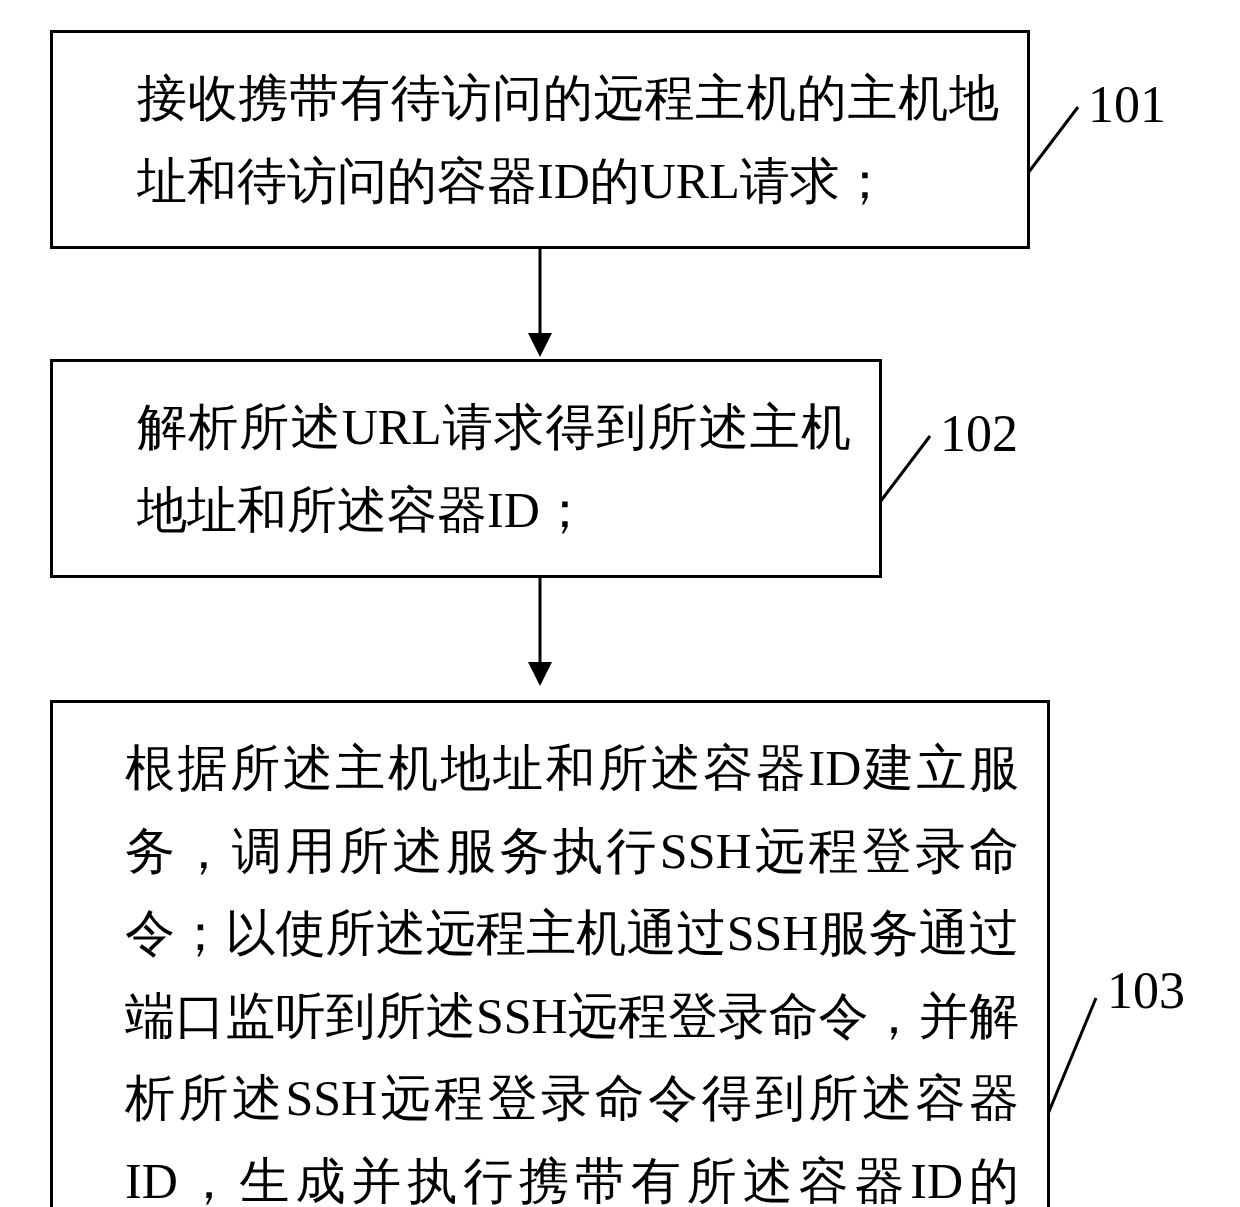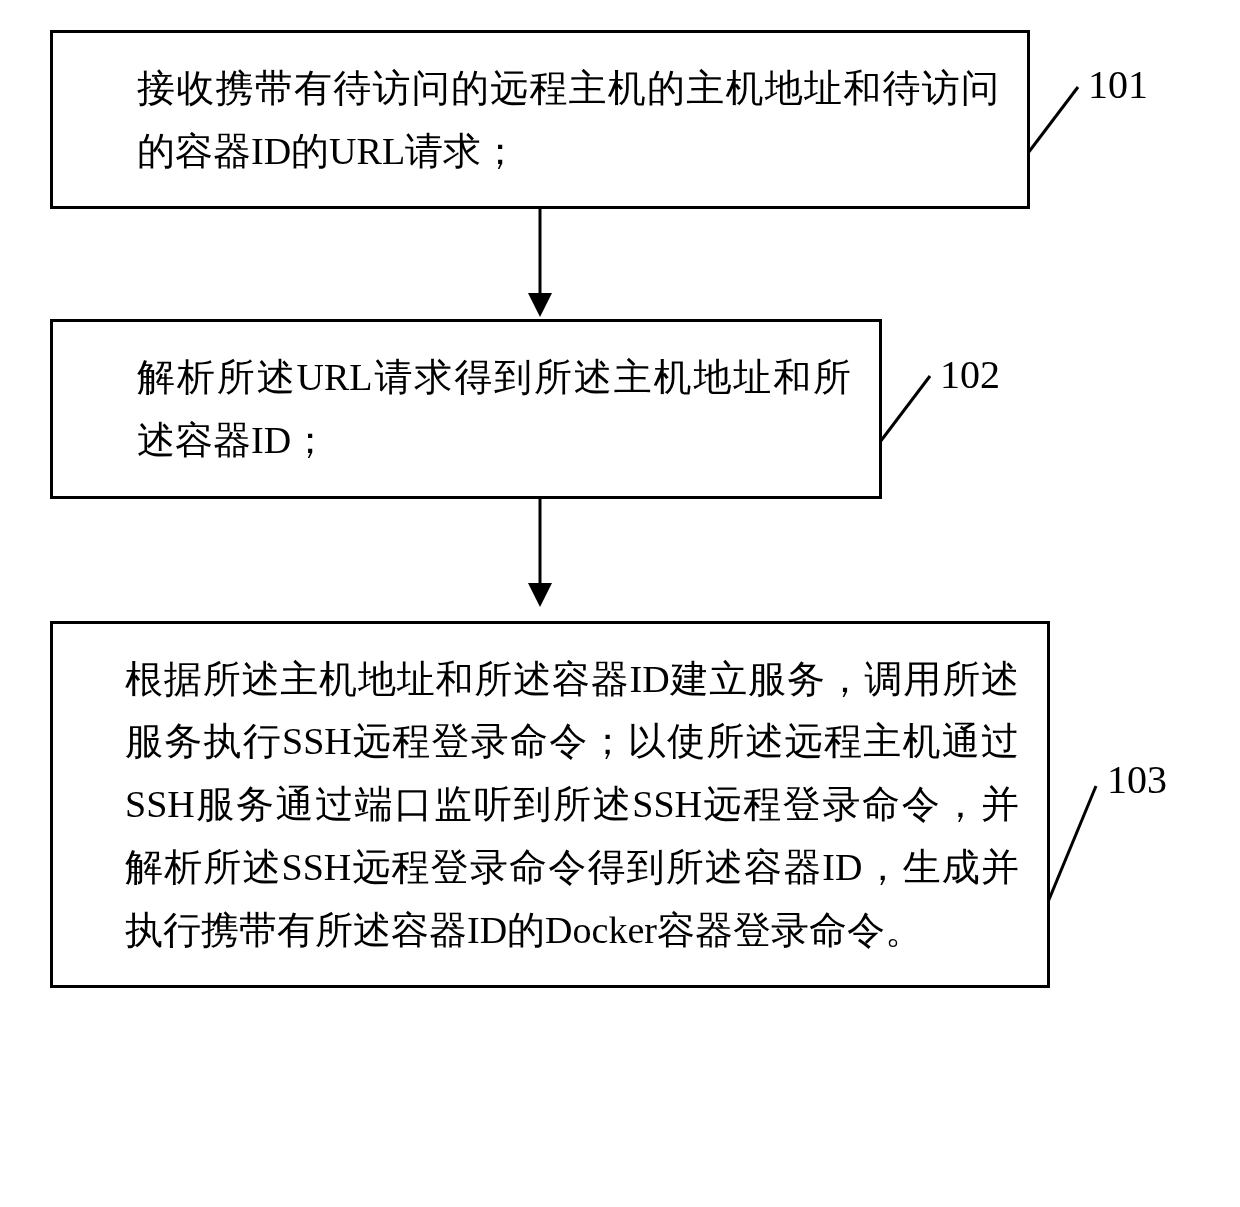"接收携带有待访问的远程主机的主机地址和待访问的容器ID的URL请求；" .step-box { font-size: 38px -> 50px }
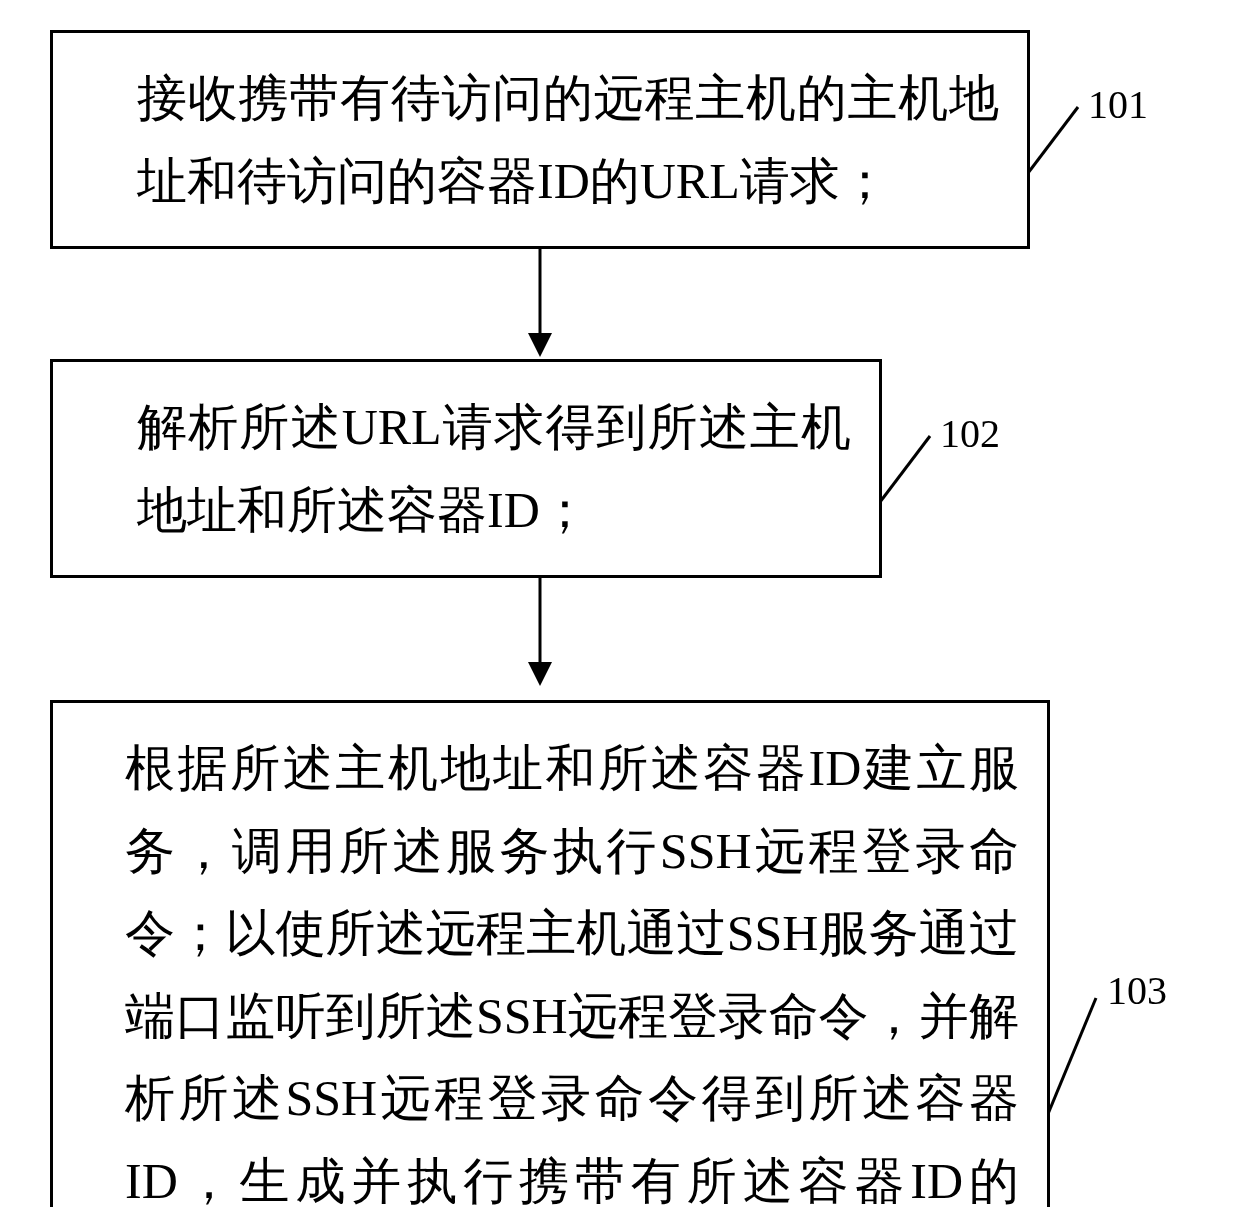"101" .step-label { font-size: 40px -> 52px }
